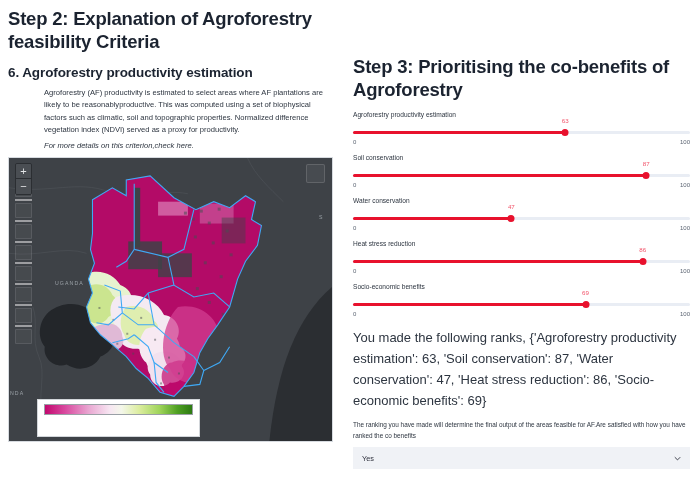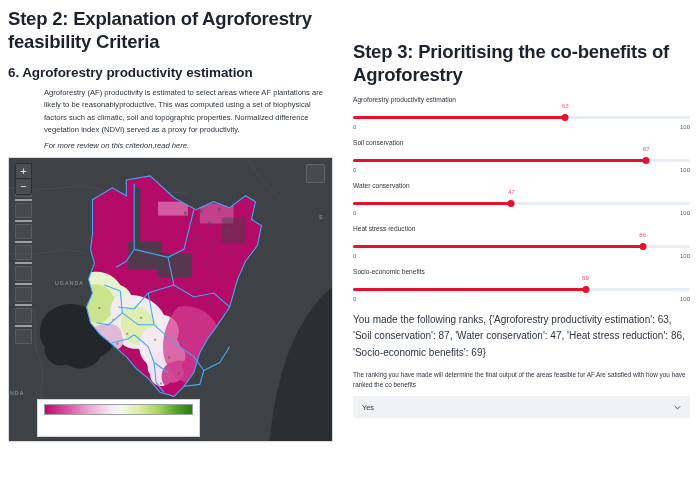"Step 3: Prioritising the co-benefits" .col-right { padding: 41px 10px 0 8px -> 56px 10px 0 8px }
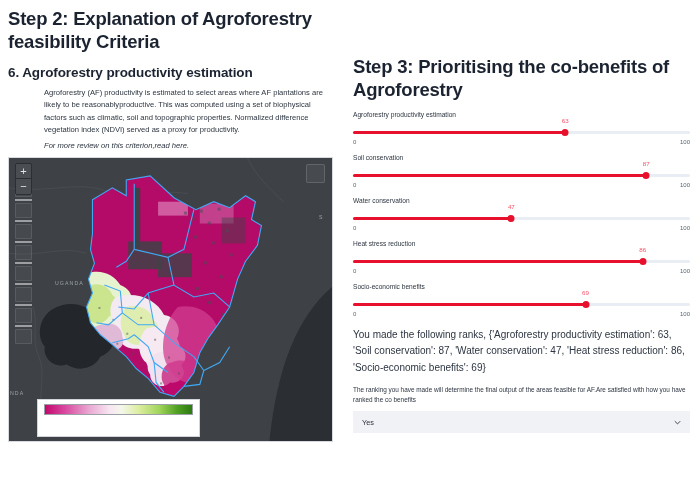"For more review on this" p.italic-text { text: review on this criterion,read -> details on this criterion,check }
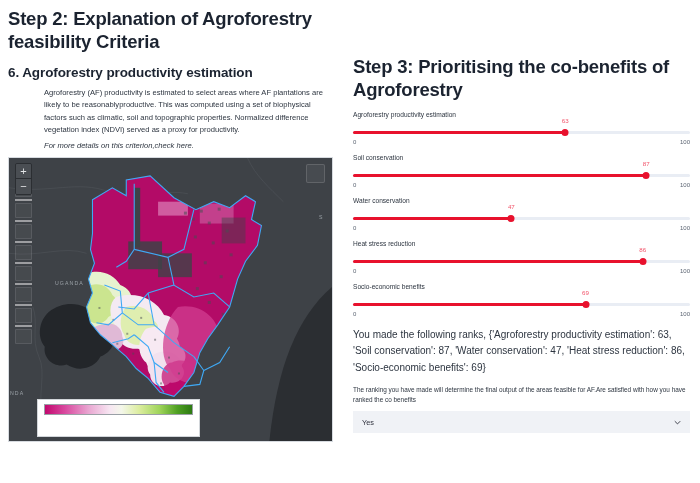"You made the following ranks," .ranks-text { font-size: 10px -> 13px }
